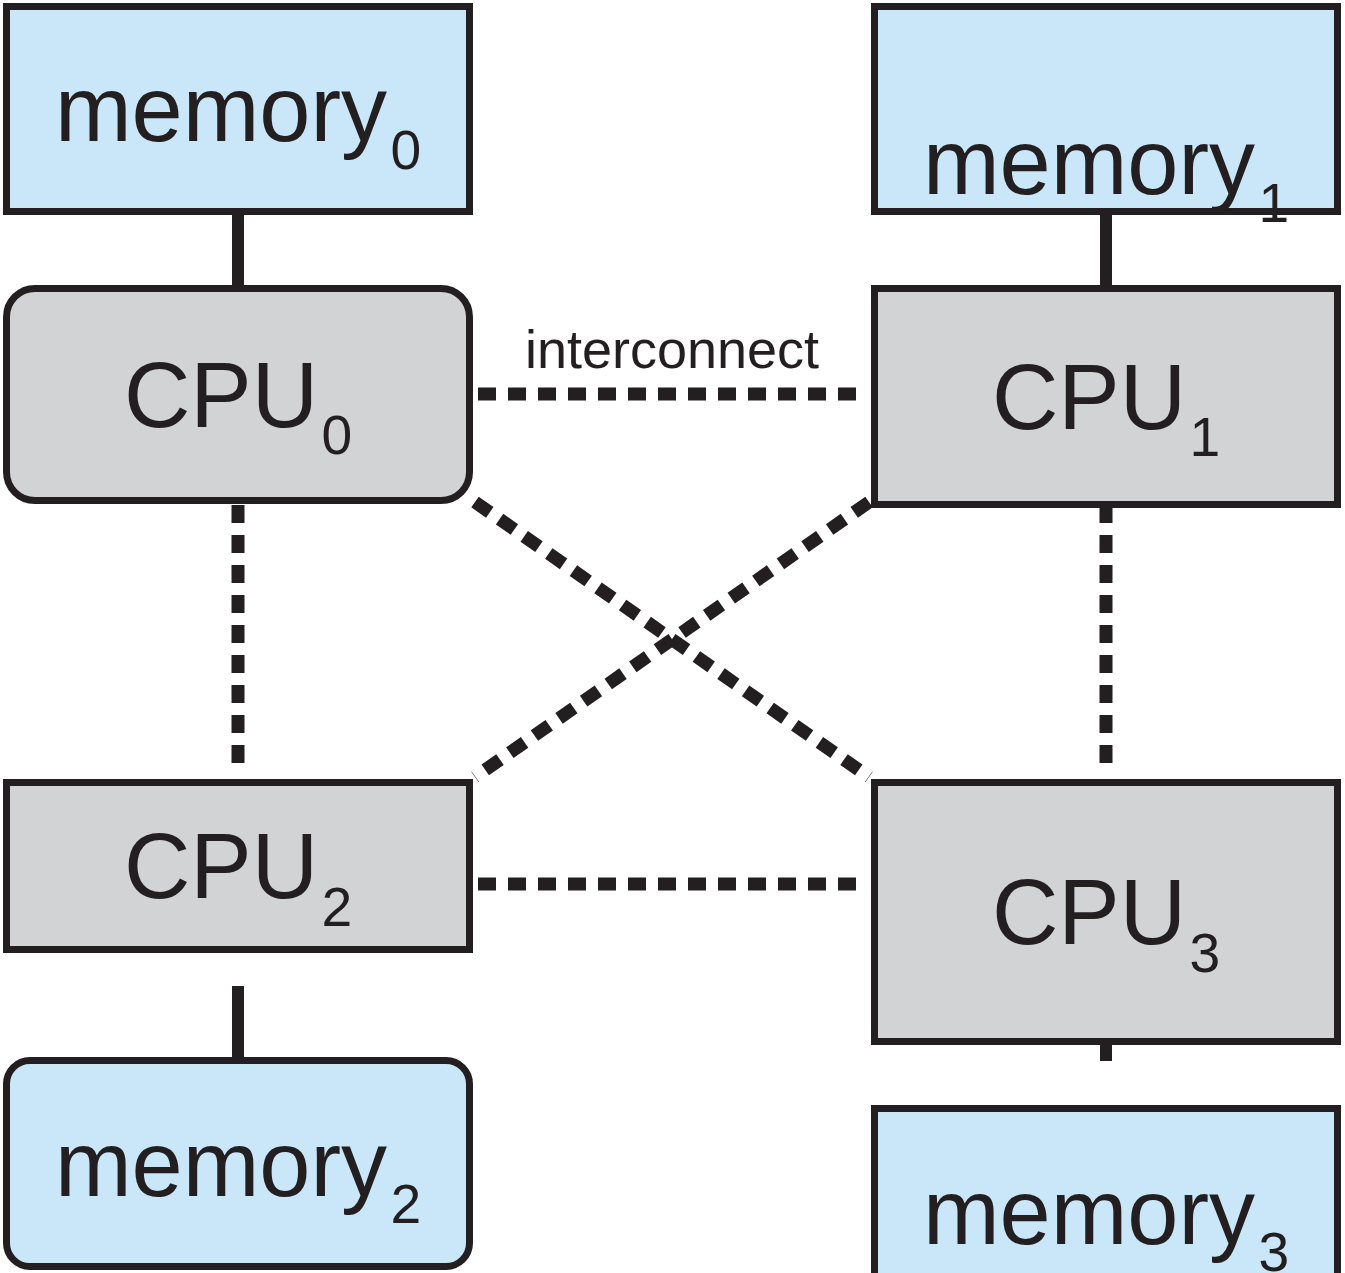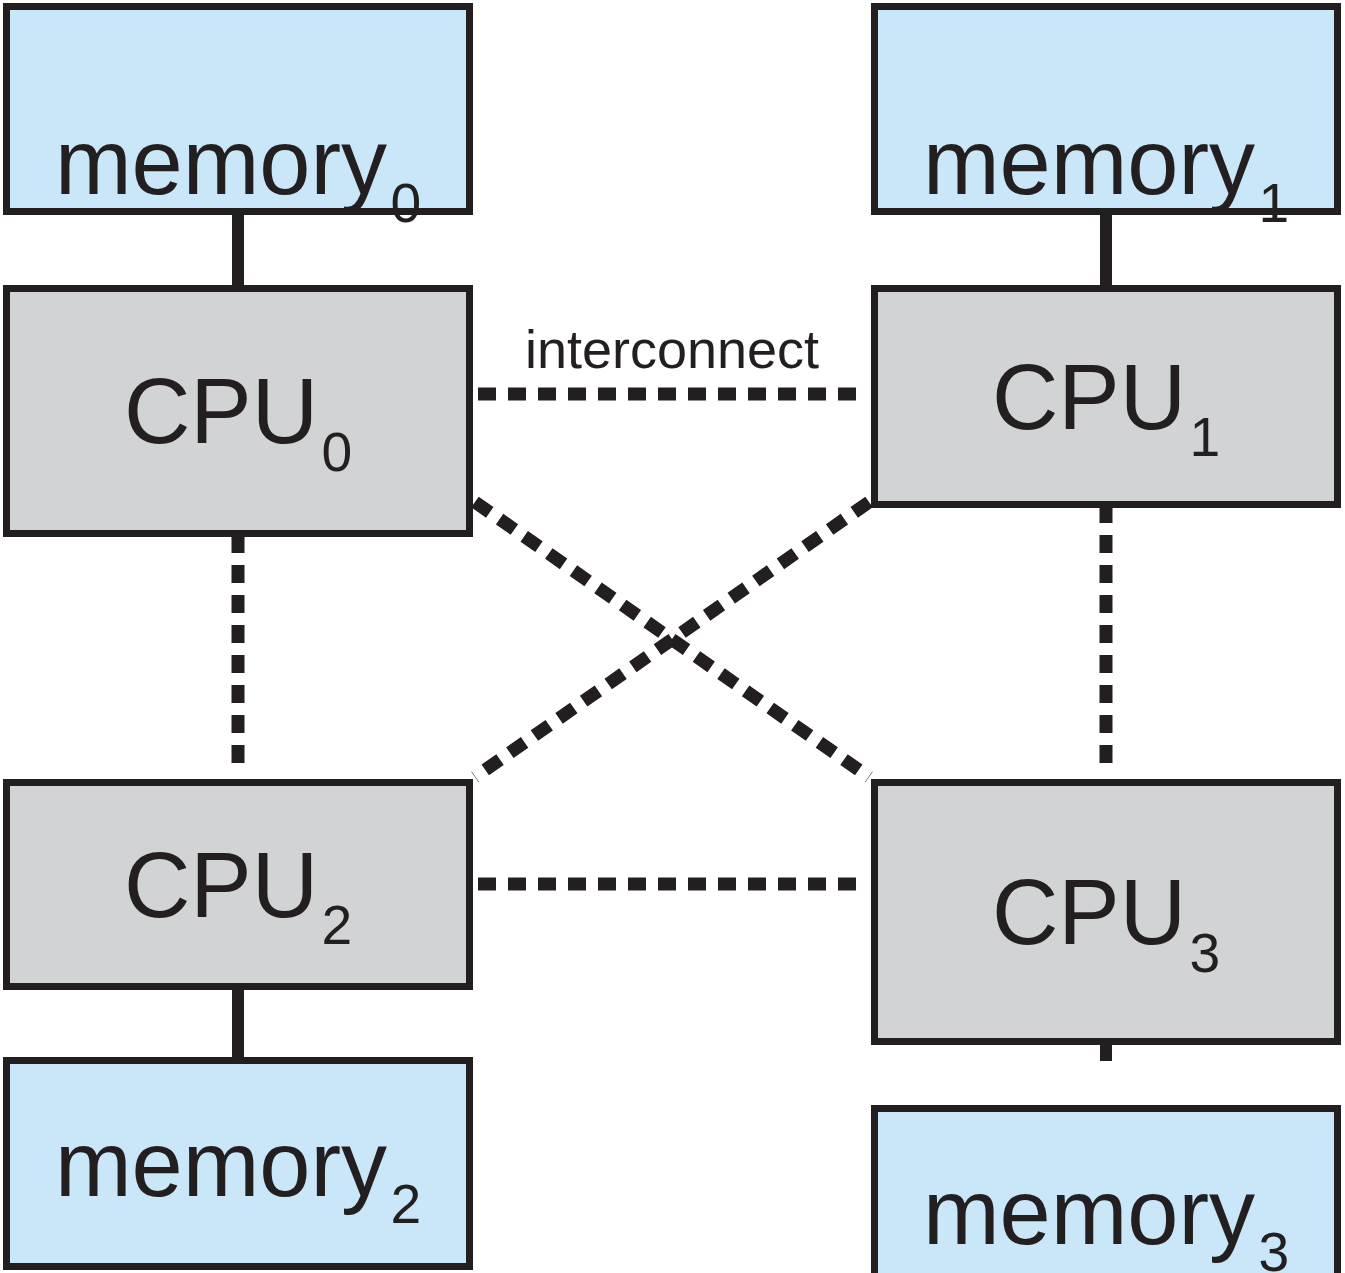"memory0" .pos-memory0 { align-items: flex-end -> none }
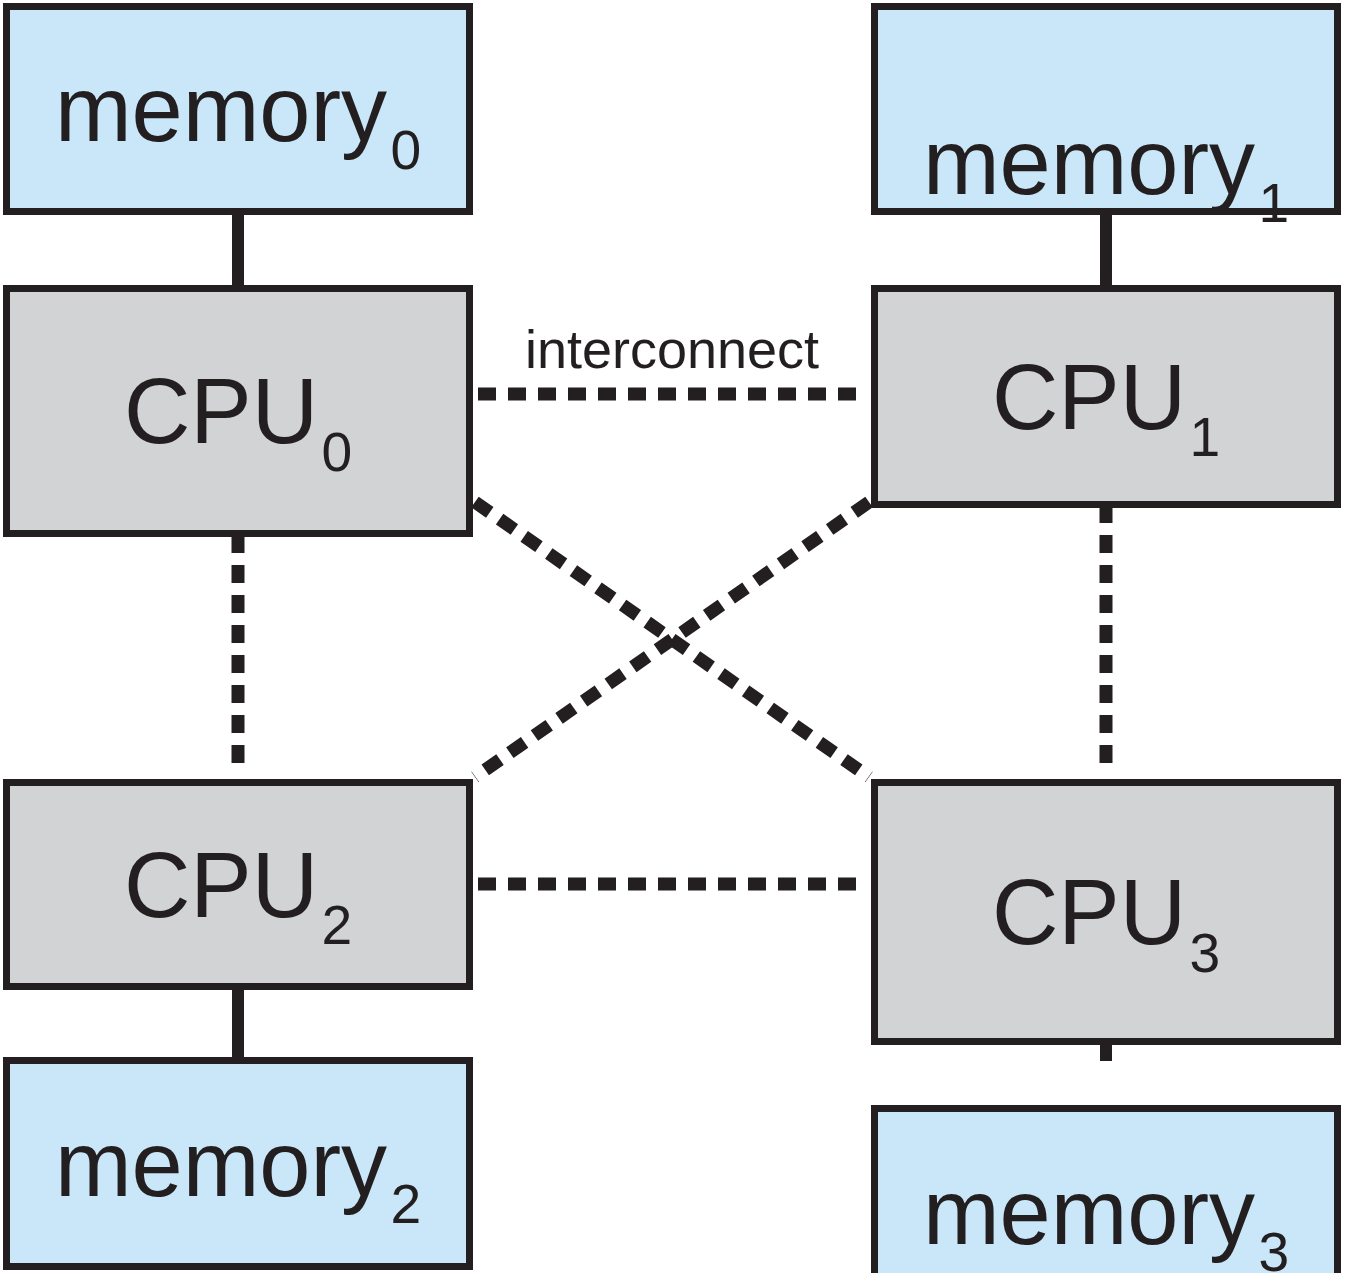"CPU0" .pos-cpu0 { border-radius: none -> 32px; height: 252px -> 219px }
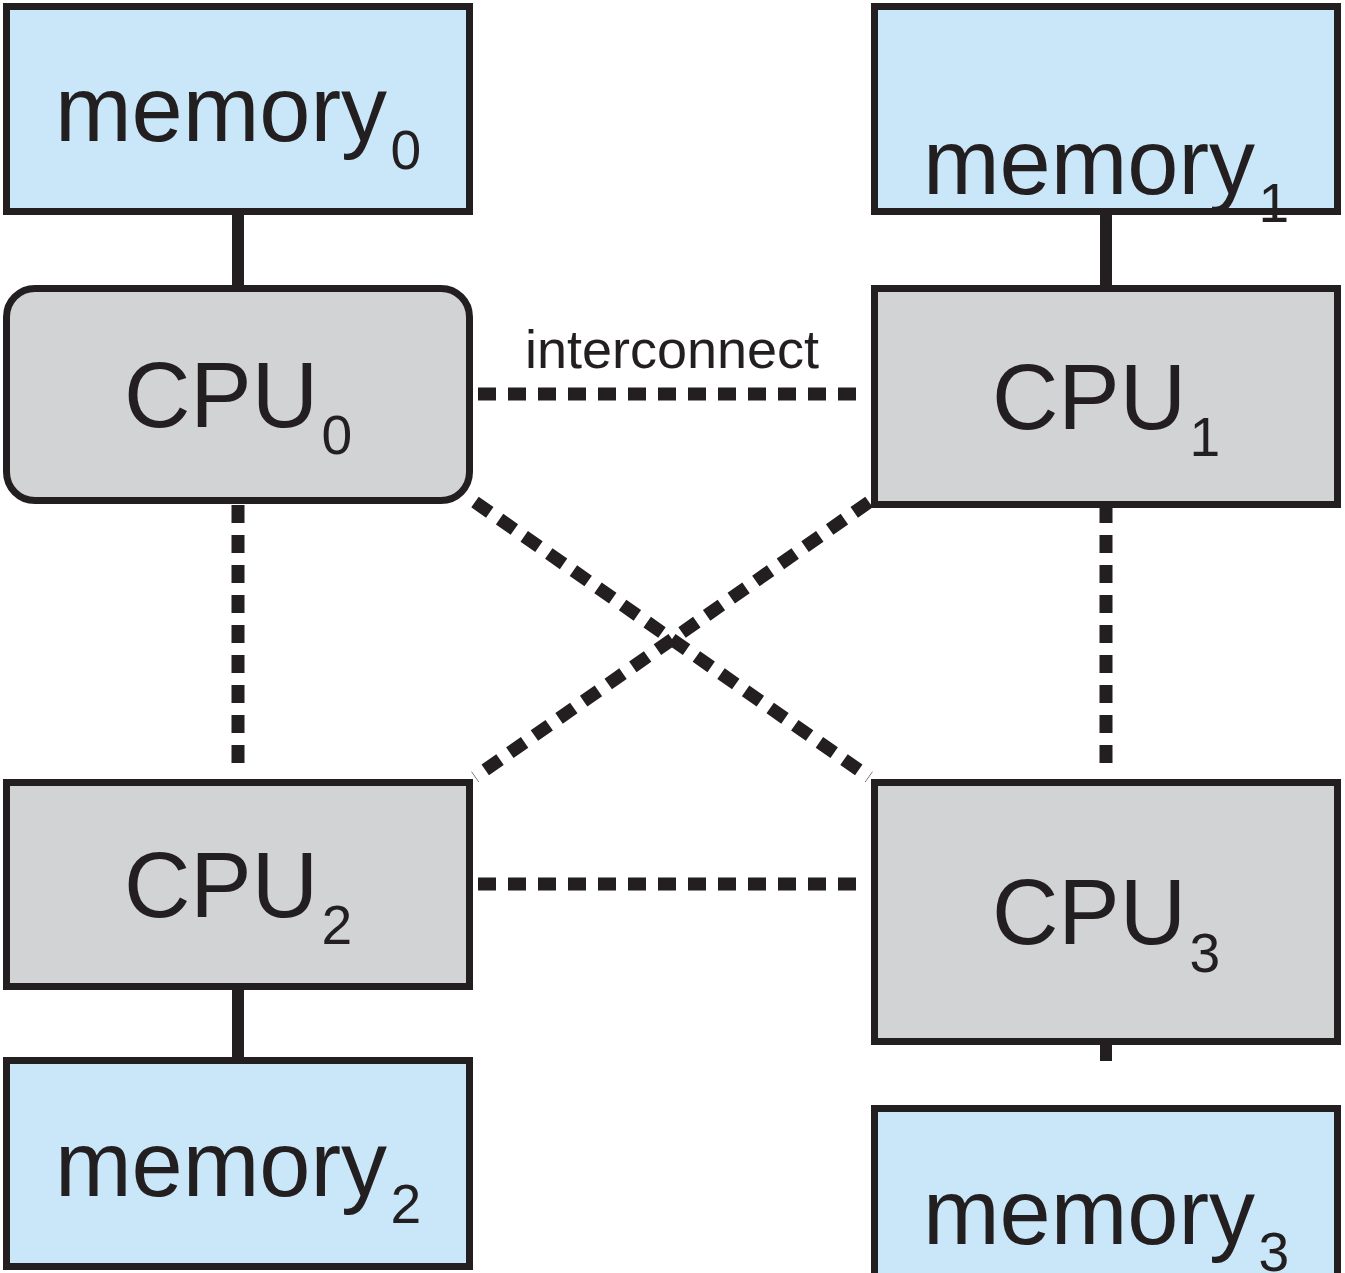"CPU2" .pos-cpu2 { height: 211px -> 174px }
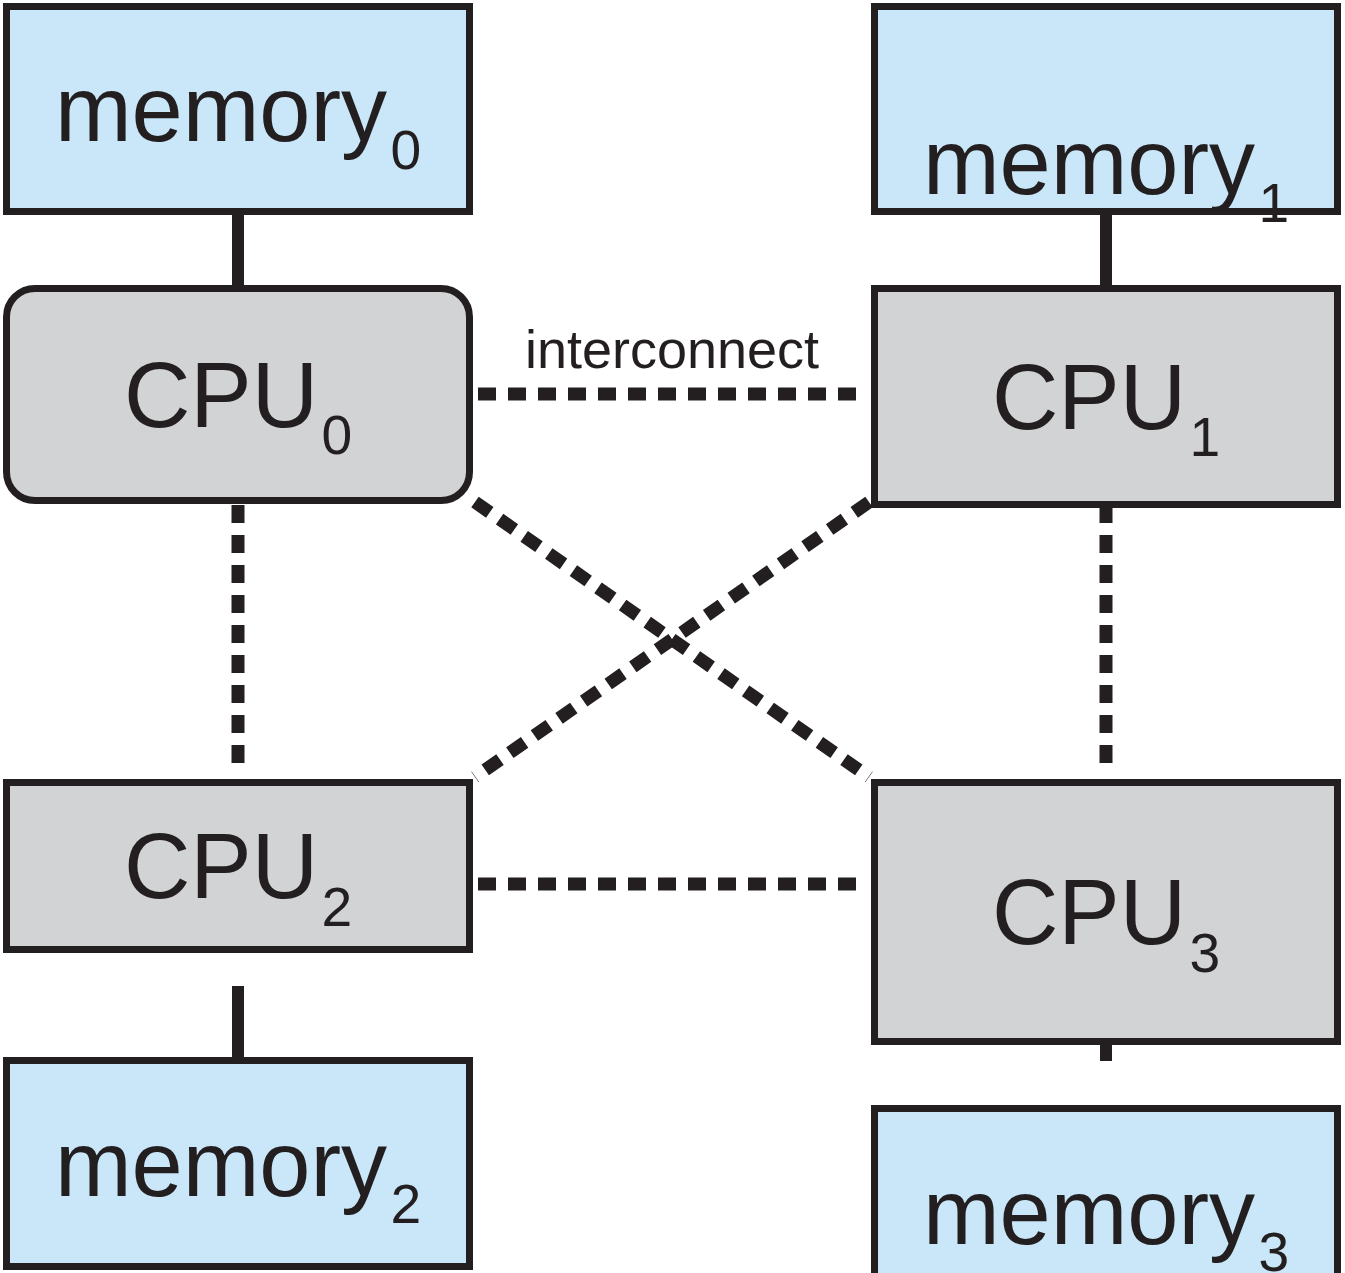"memory2" .pos-memory2 { border-radius: none -> 27px }
